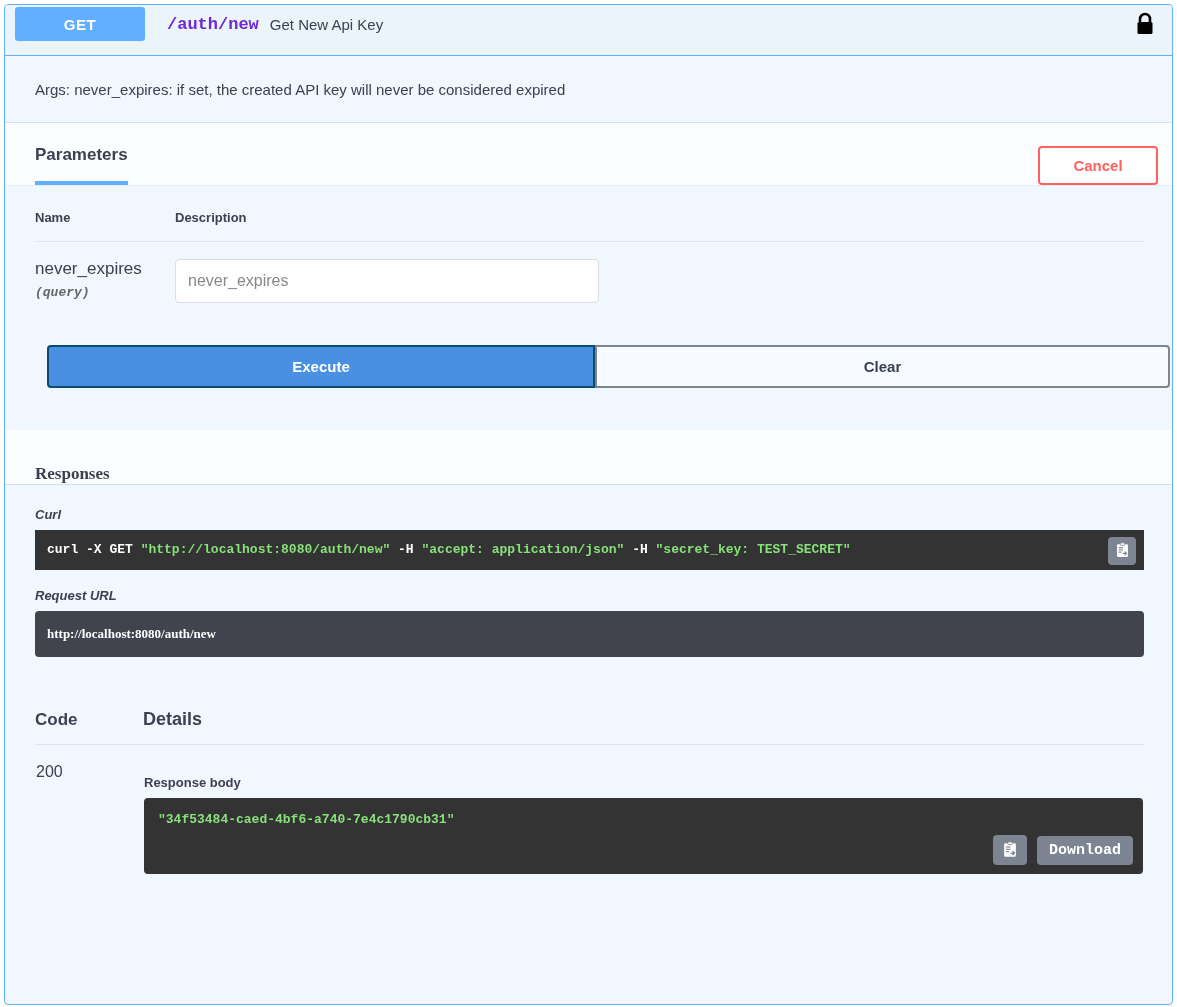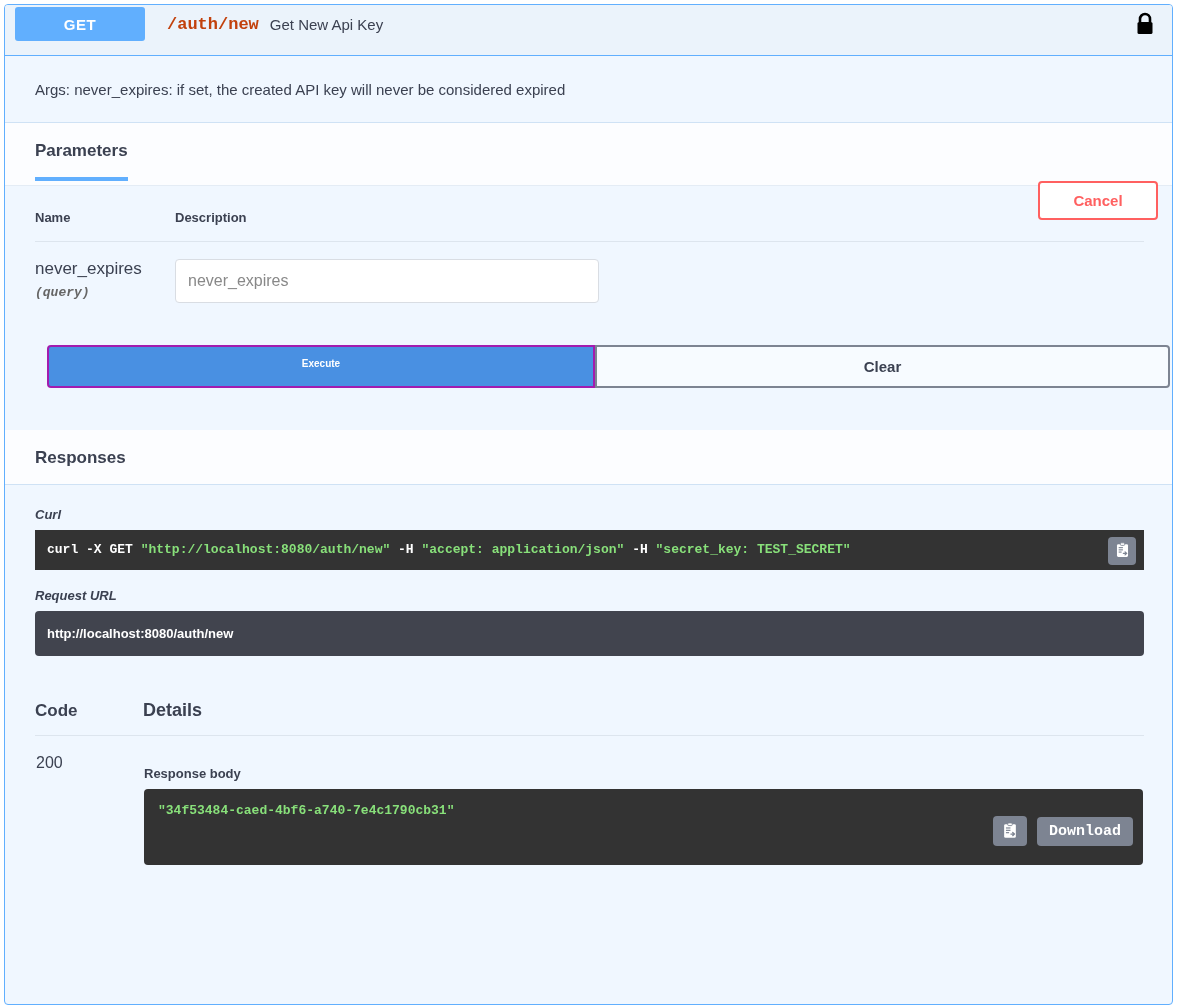"/auth/new" .op-path { color: #c2410c -> #6d28d9 }
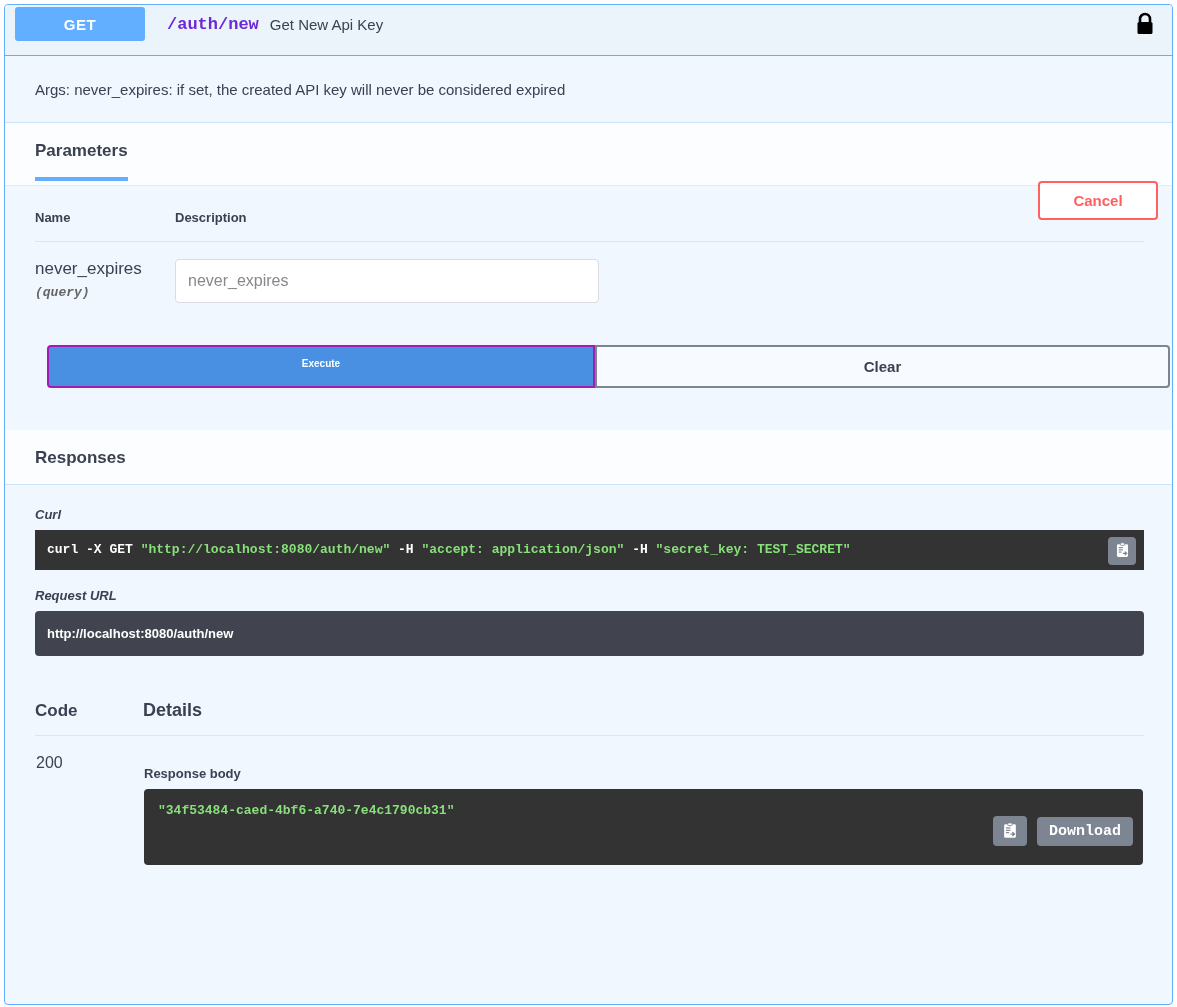"Parameters" .section-head { align-items: flex-start -> flex-end; flex-direction: column -> none }
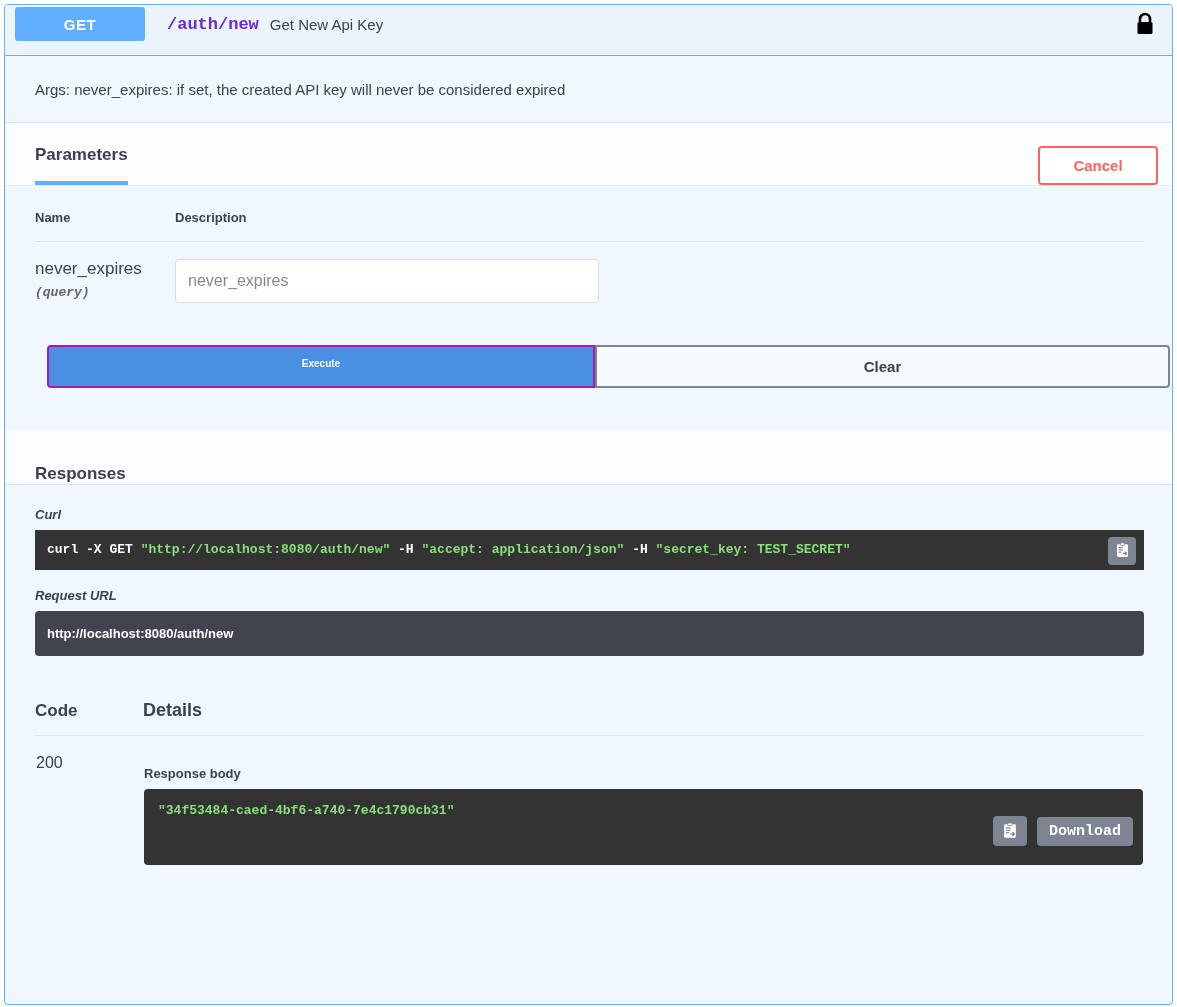"Execute" .btn-execute { border: 2px solid #a21caf -> 2px solid #0c4a6e; font-size: 10px -> 15px }
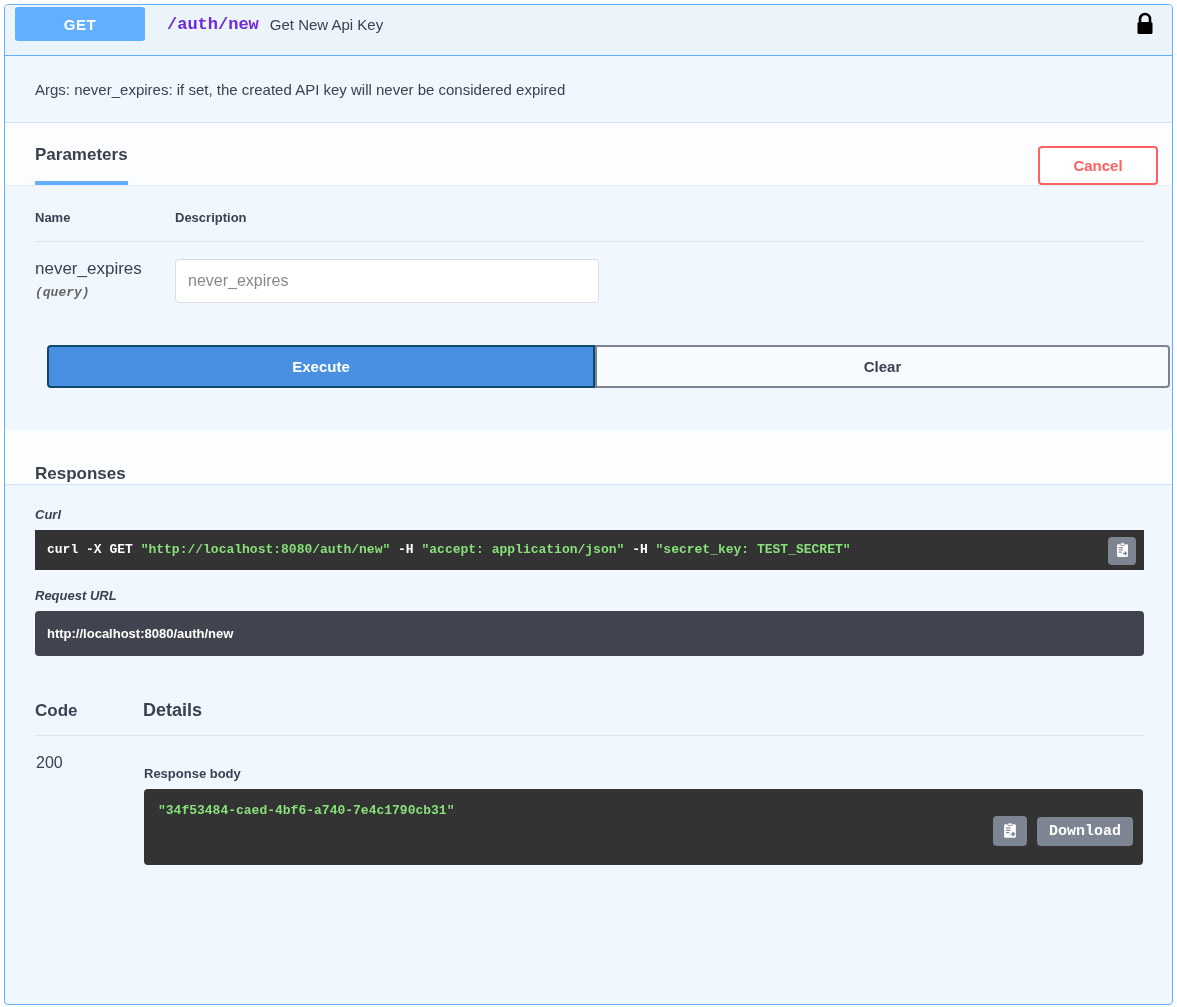"Responses" span.title { font-family: none -> Liberation Serif, serif }
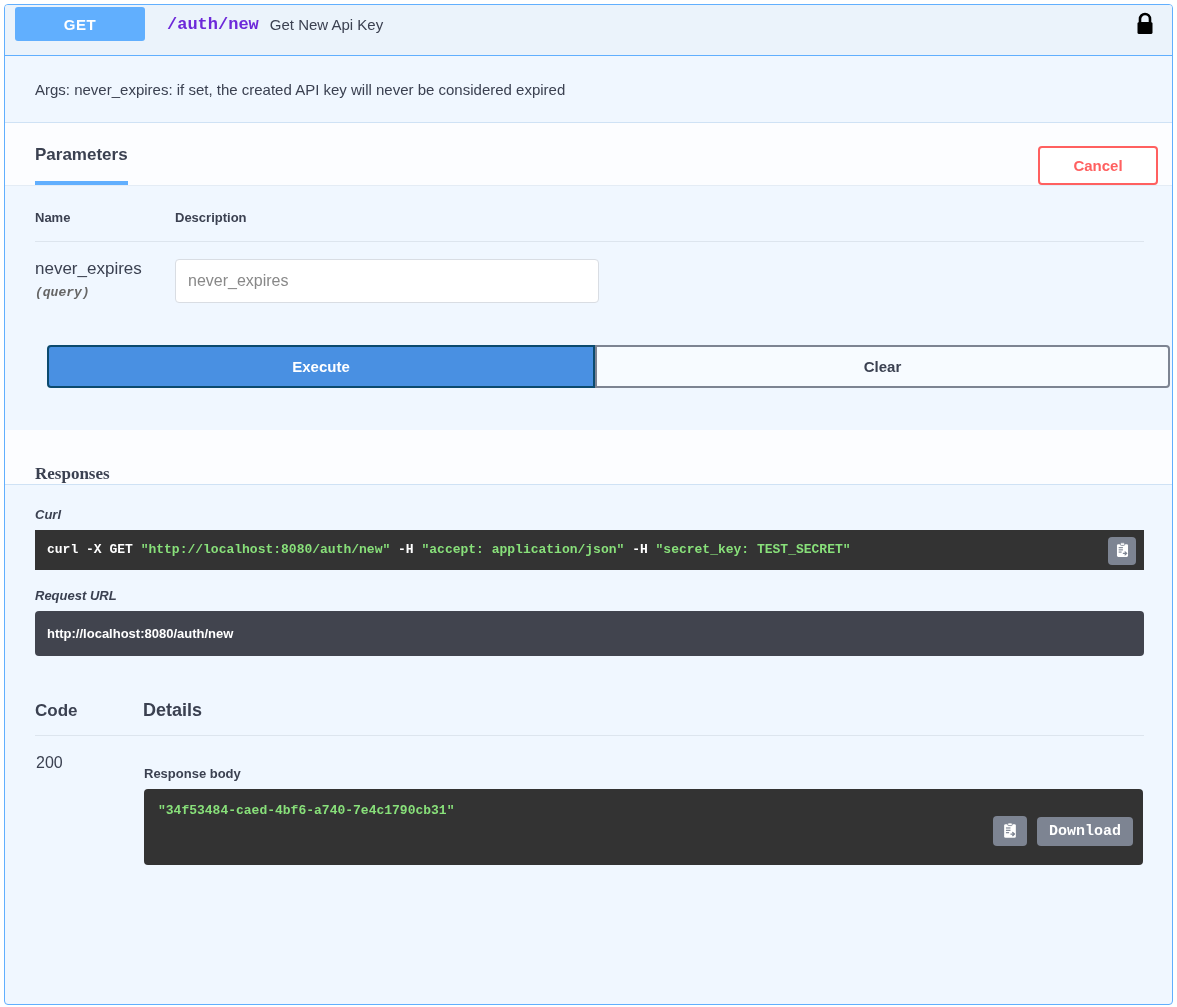"http://localhost:8080/auth/new" .url-block { font-family: Liberation Sans, sans-serif -> Liberation Serif, serif; margin-bottom: 4px -> 12px }
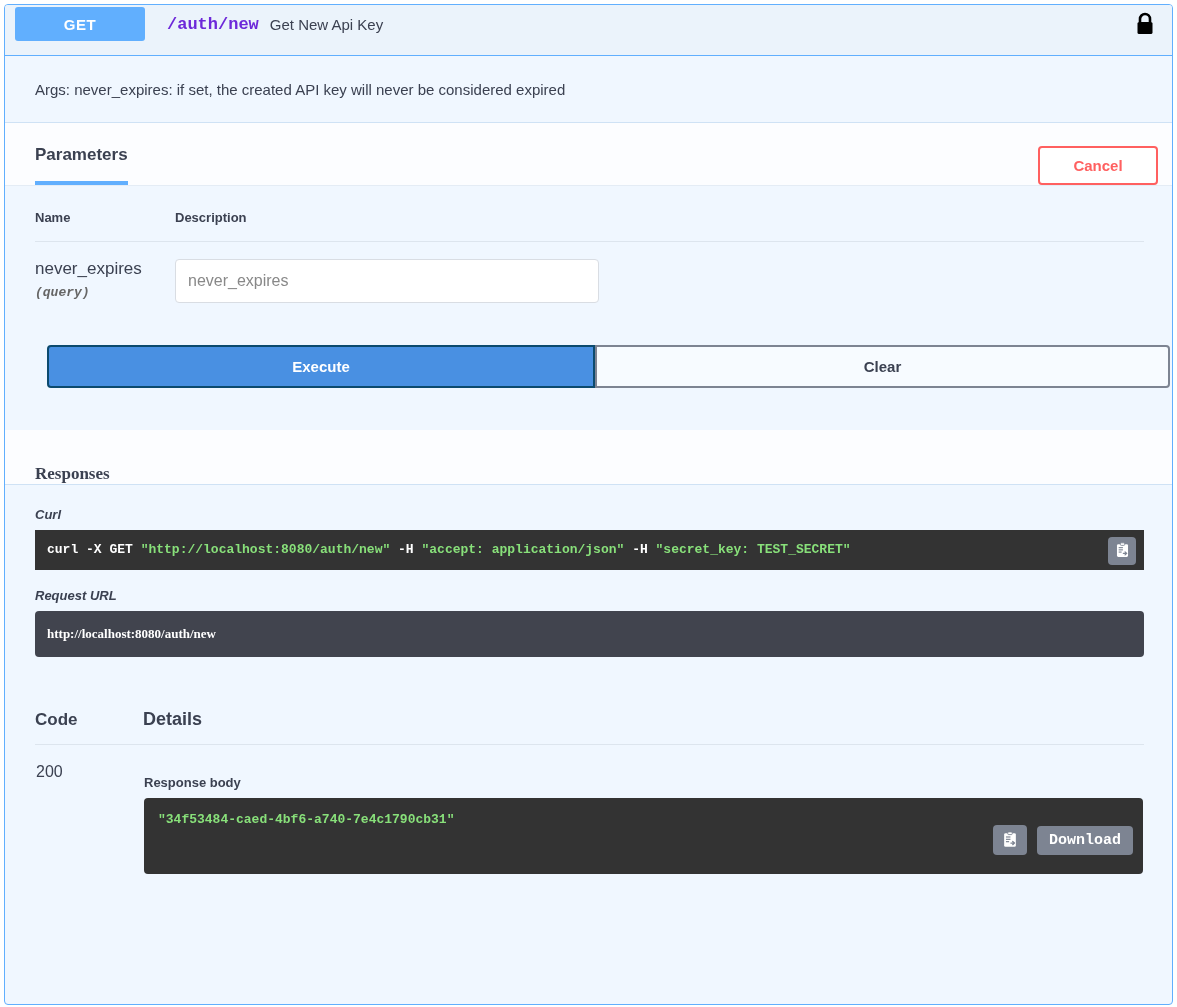"Download" .resp-actions { bottom: 19px -> 9px }
